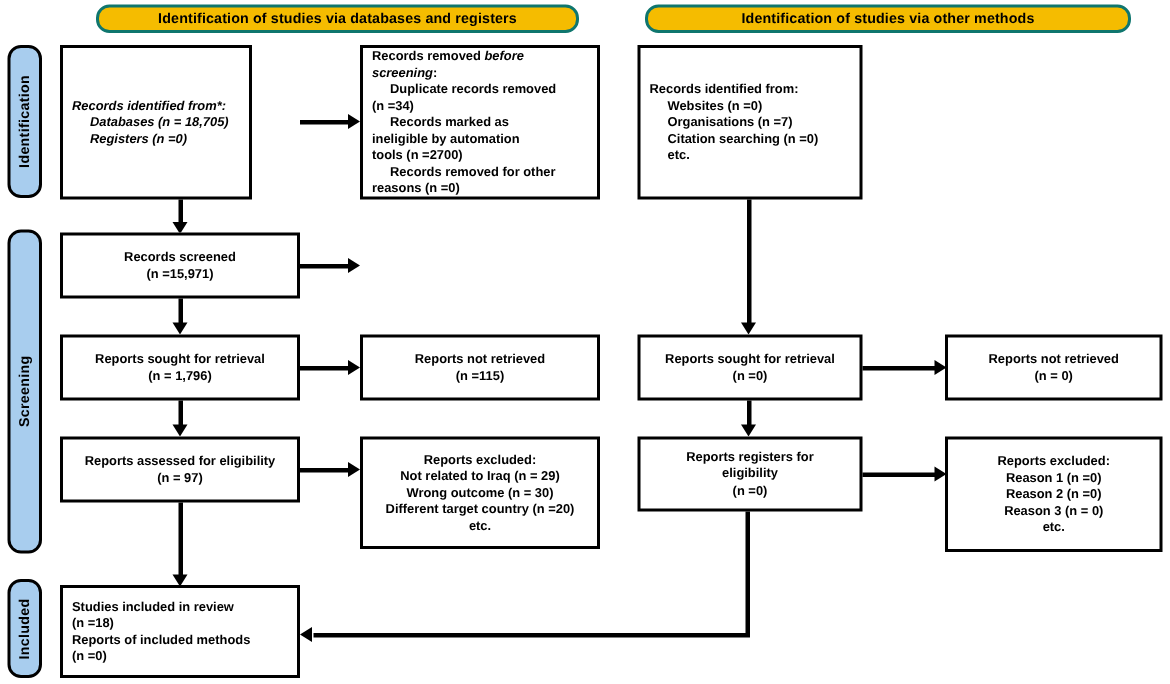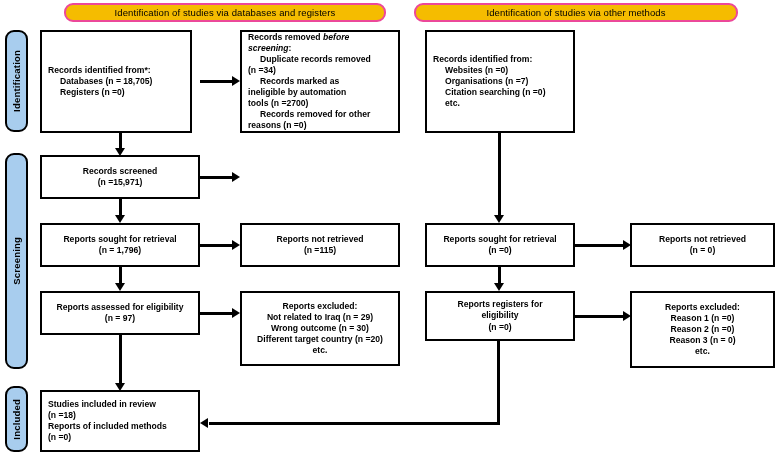"Identification of studies via databases" .banner { border: 2px solid #ec4899 -> 2px solid #0f766e; font-weight: normal -> bold }
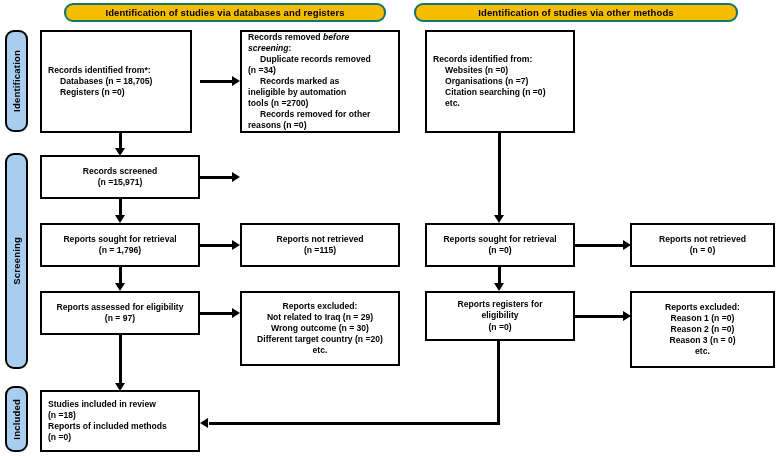"Identification of studies via other" div.banner { left: 414px -> 430px }
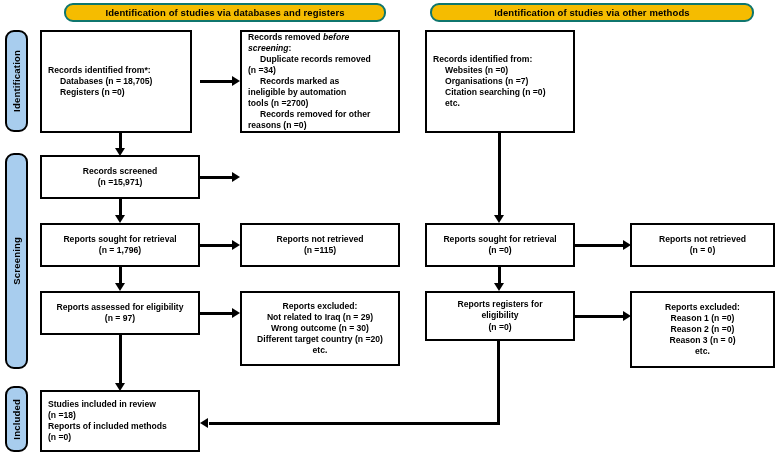"Records identified from*:" div.box { font-style: none -> italic; width: 152px -> 128px }
